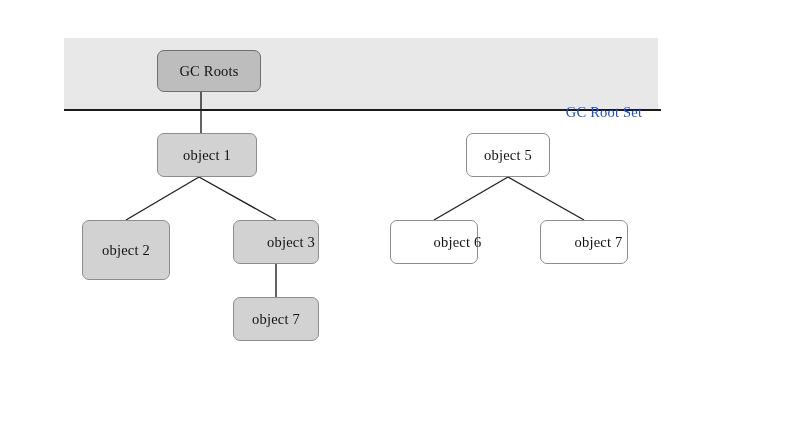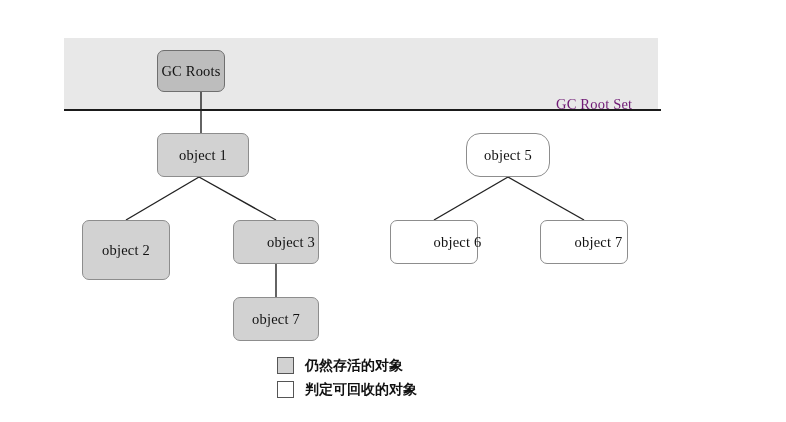"GC Roots" div.node { width: 68px -> 104px }
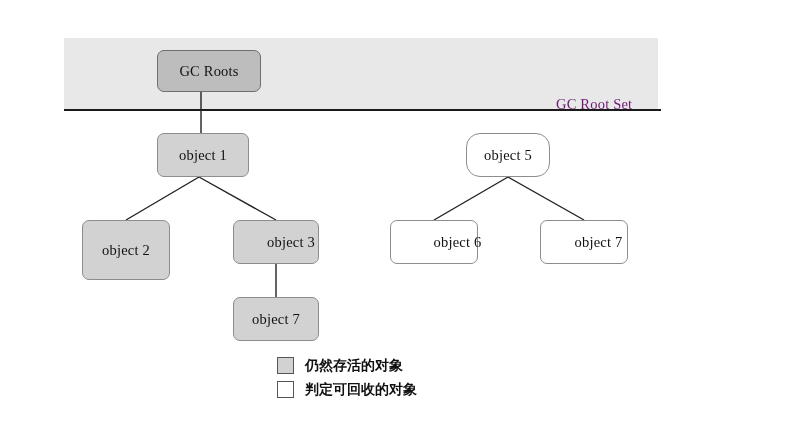"GC Root Set" .root-set-label { color: #701a75 -> #1d4ed8; text-align: left -> center; top: 96px -> 104px }
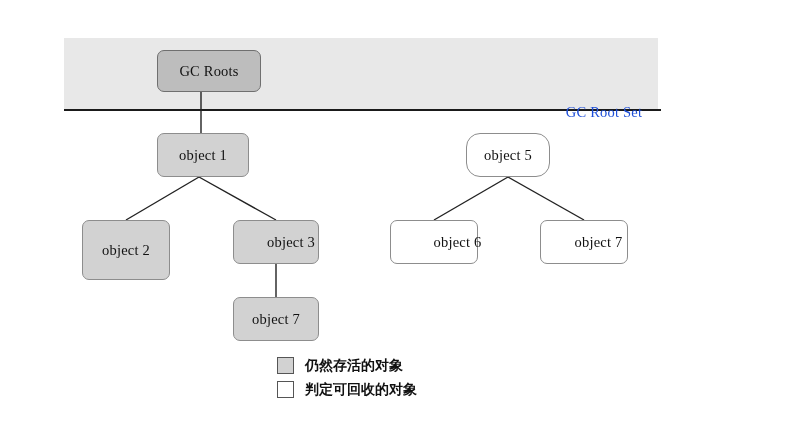"object 1" div.node { width: 92px -> 100px }
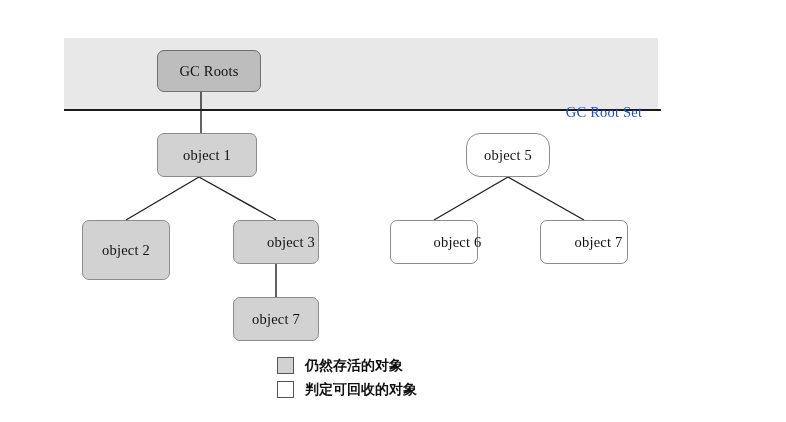"object 5" div.node { border-radius: 14px -> none }
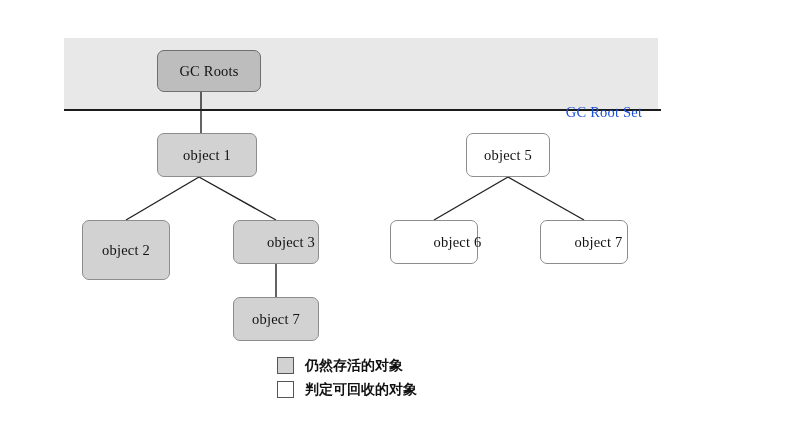"仍然存活的对象" div.legend { html: <div> <div> <span></span> <span>仍然存活的对象</span> </div> <div> <span></span> <span>判定可回收的对象</span> </div> </div> -> none }
